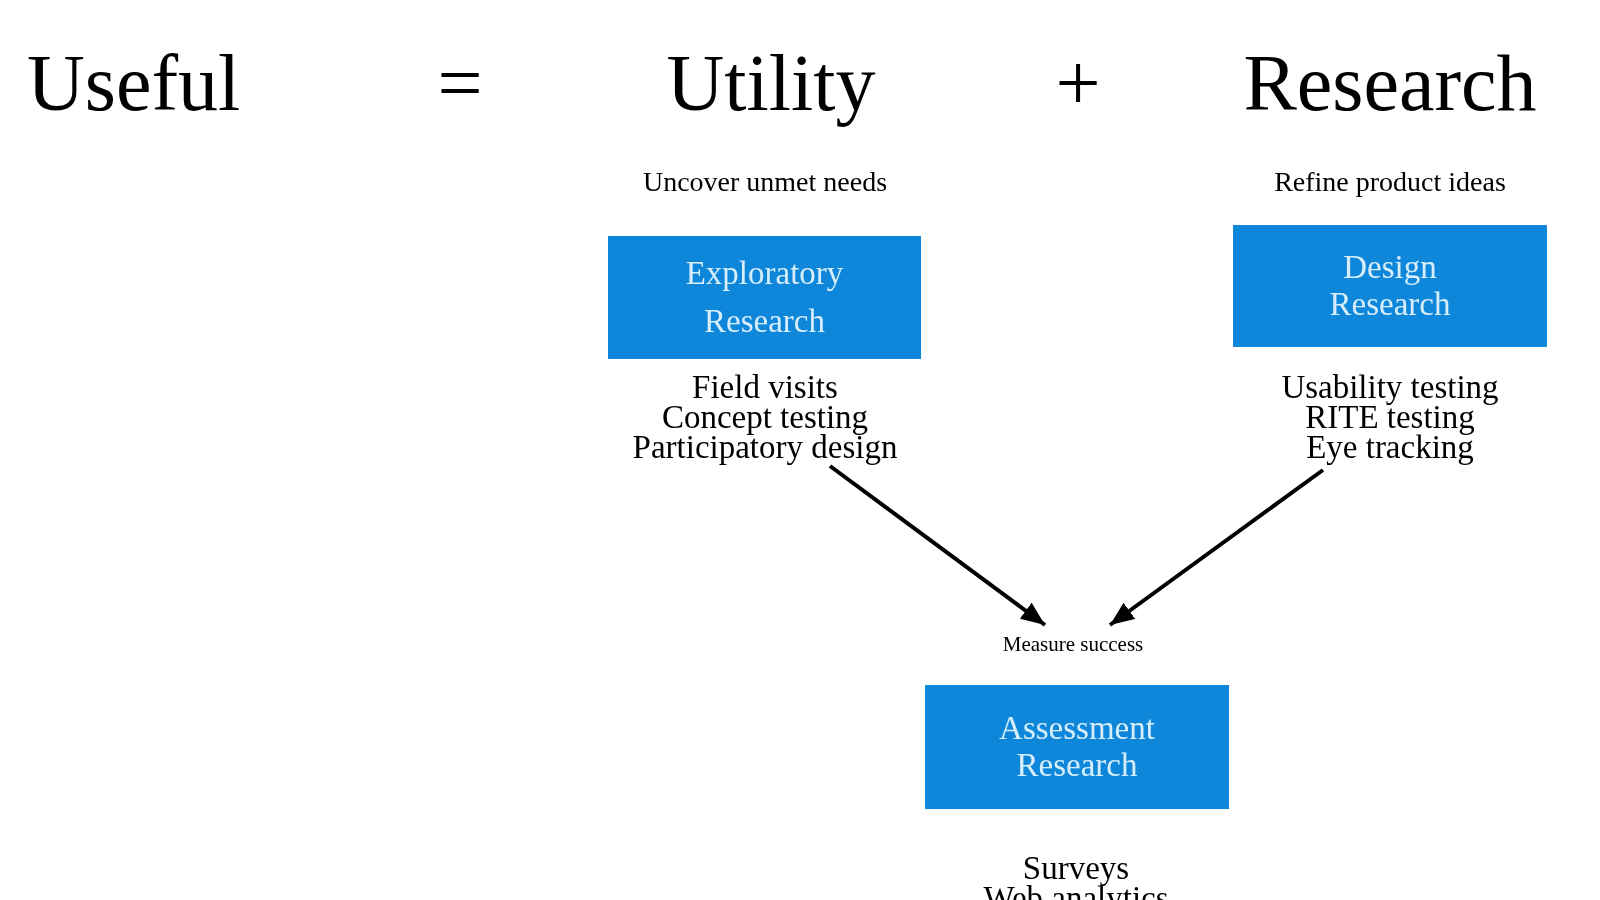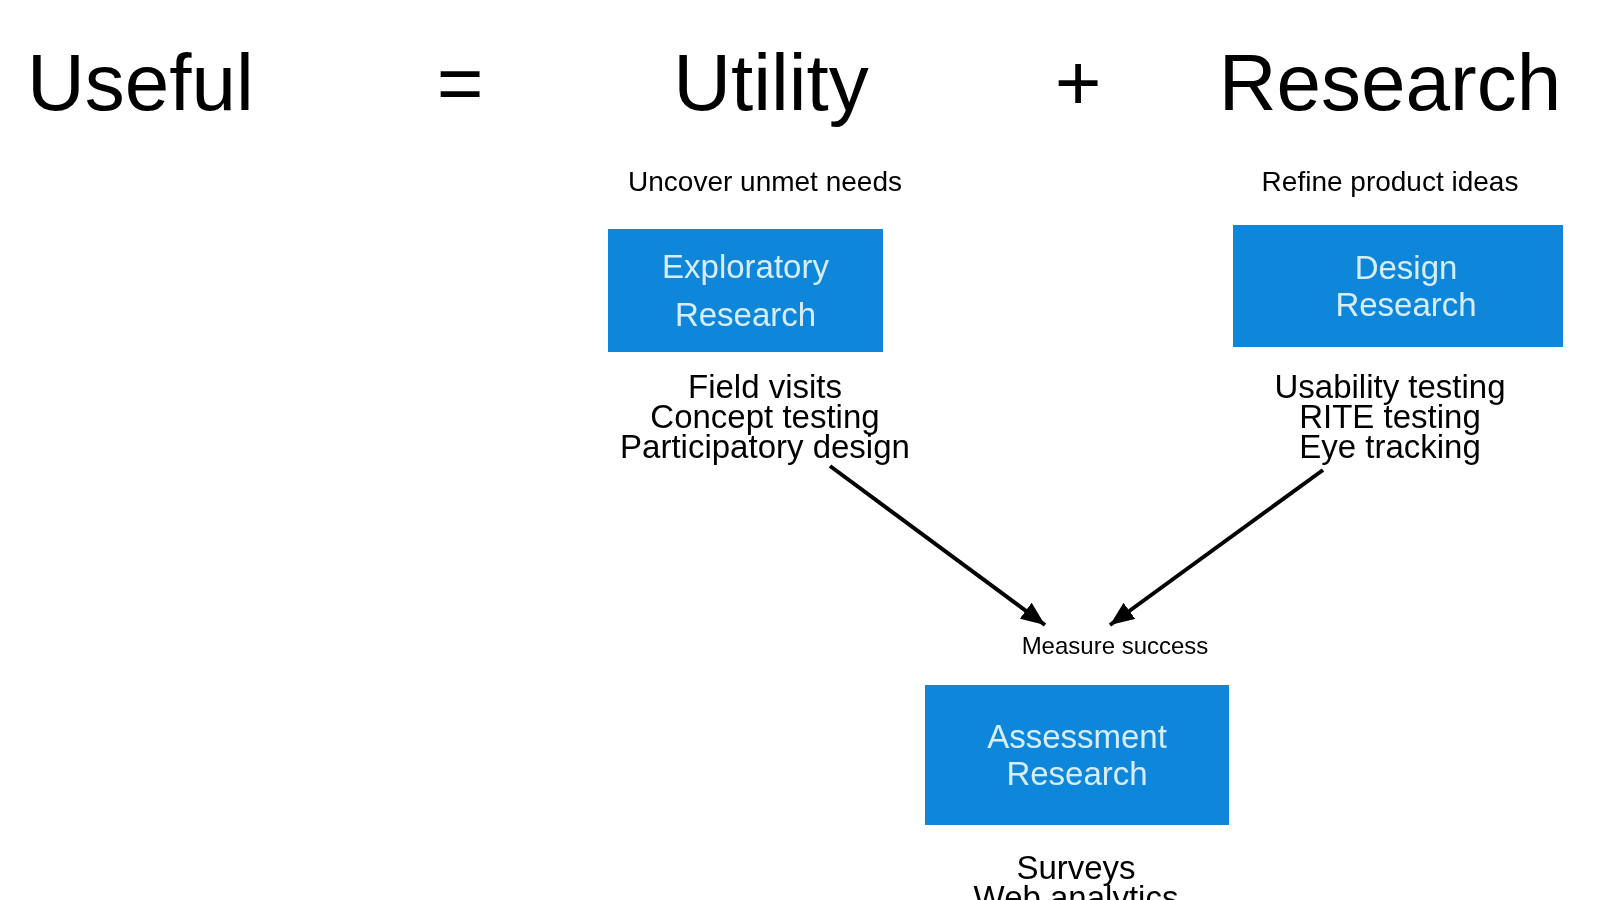"Useful" .stage { font-family: Liberation Sans, sans-serif -> Liberation Serif, serif }
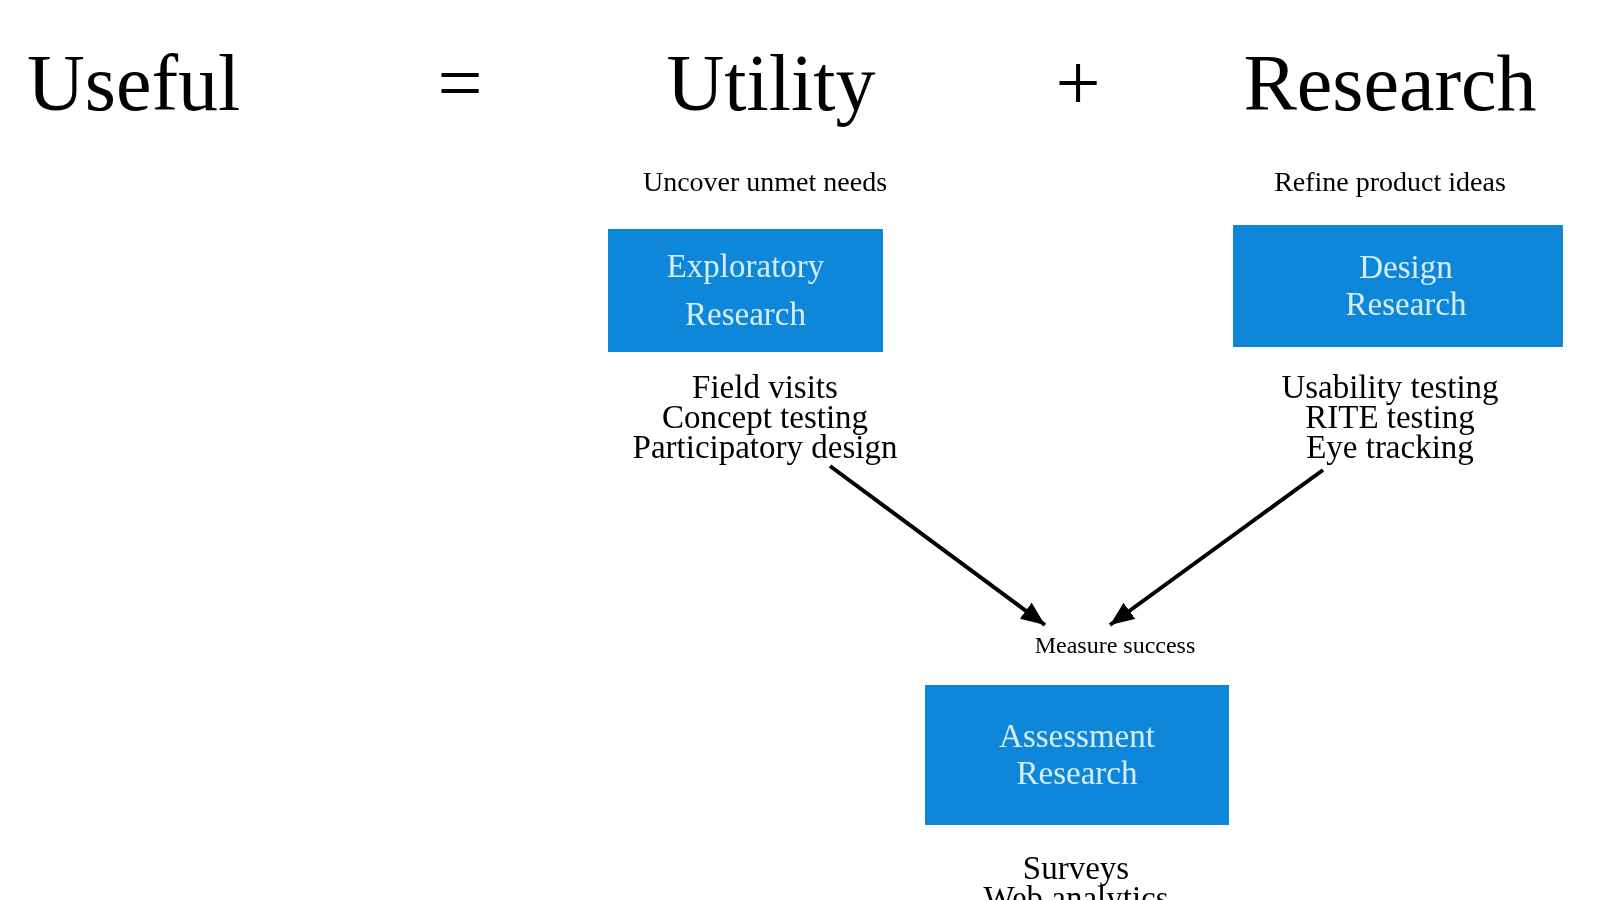"Exploratory" .box.exploratory { top: 229px -> 236px; width: 275px -> 313px }
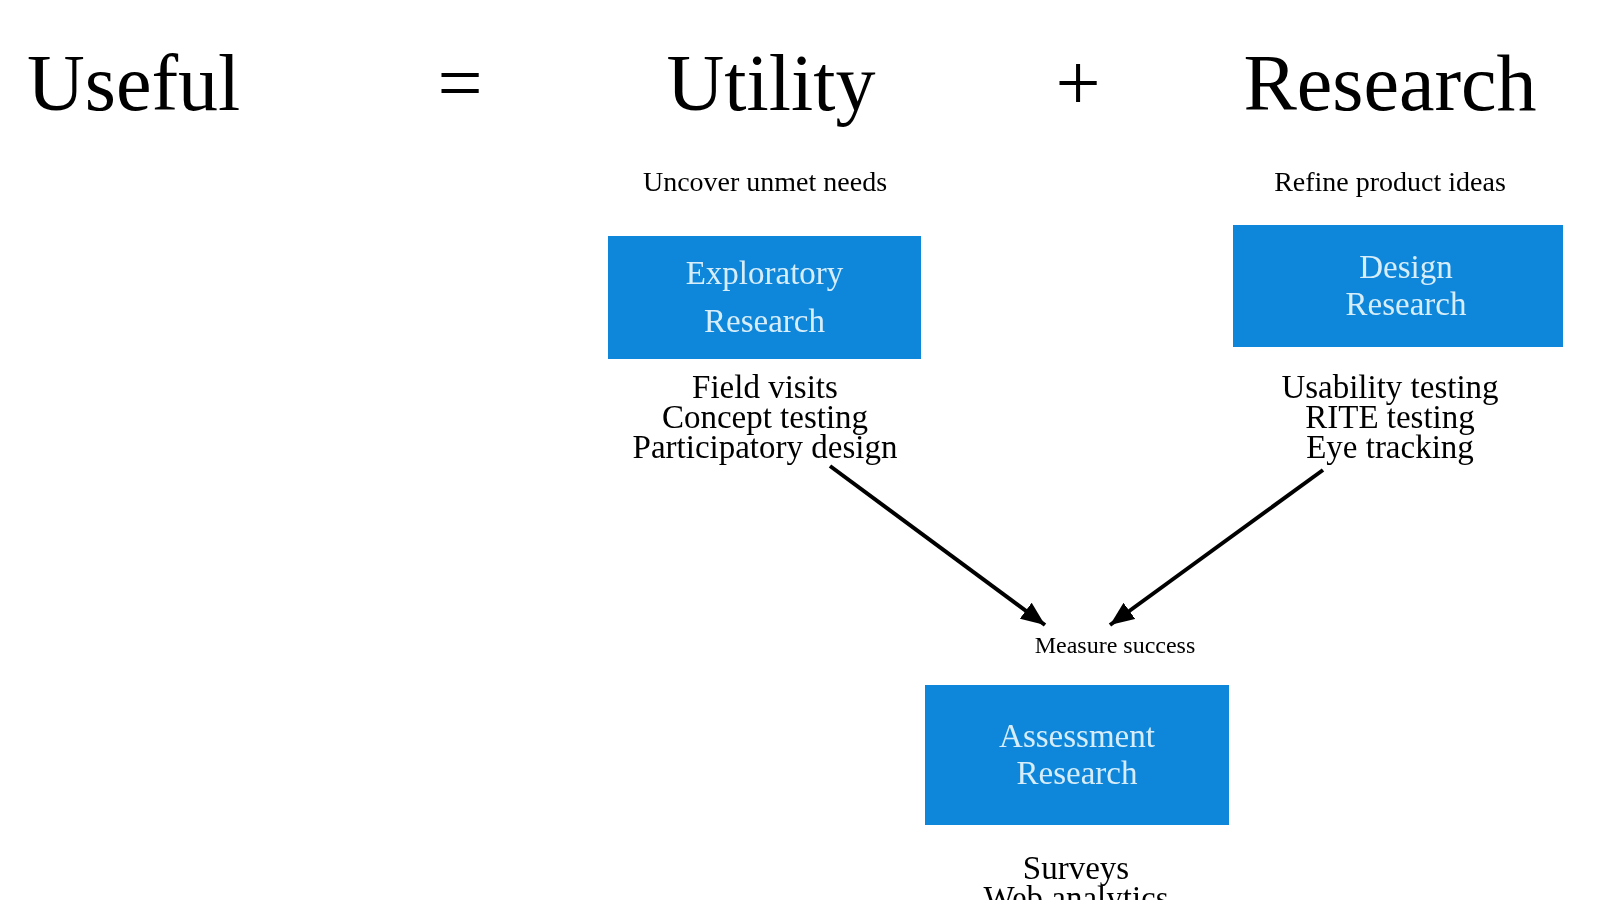"Design" .box.design { padding-left: 16px -> none }
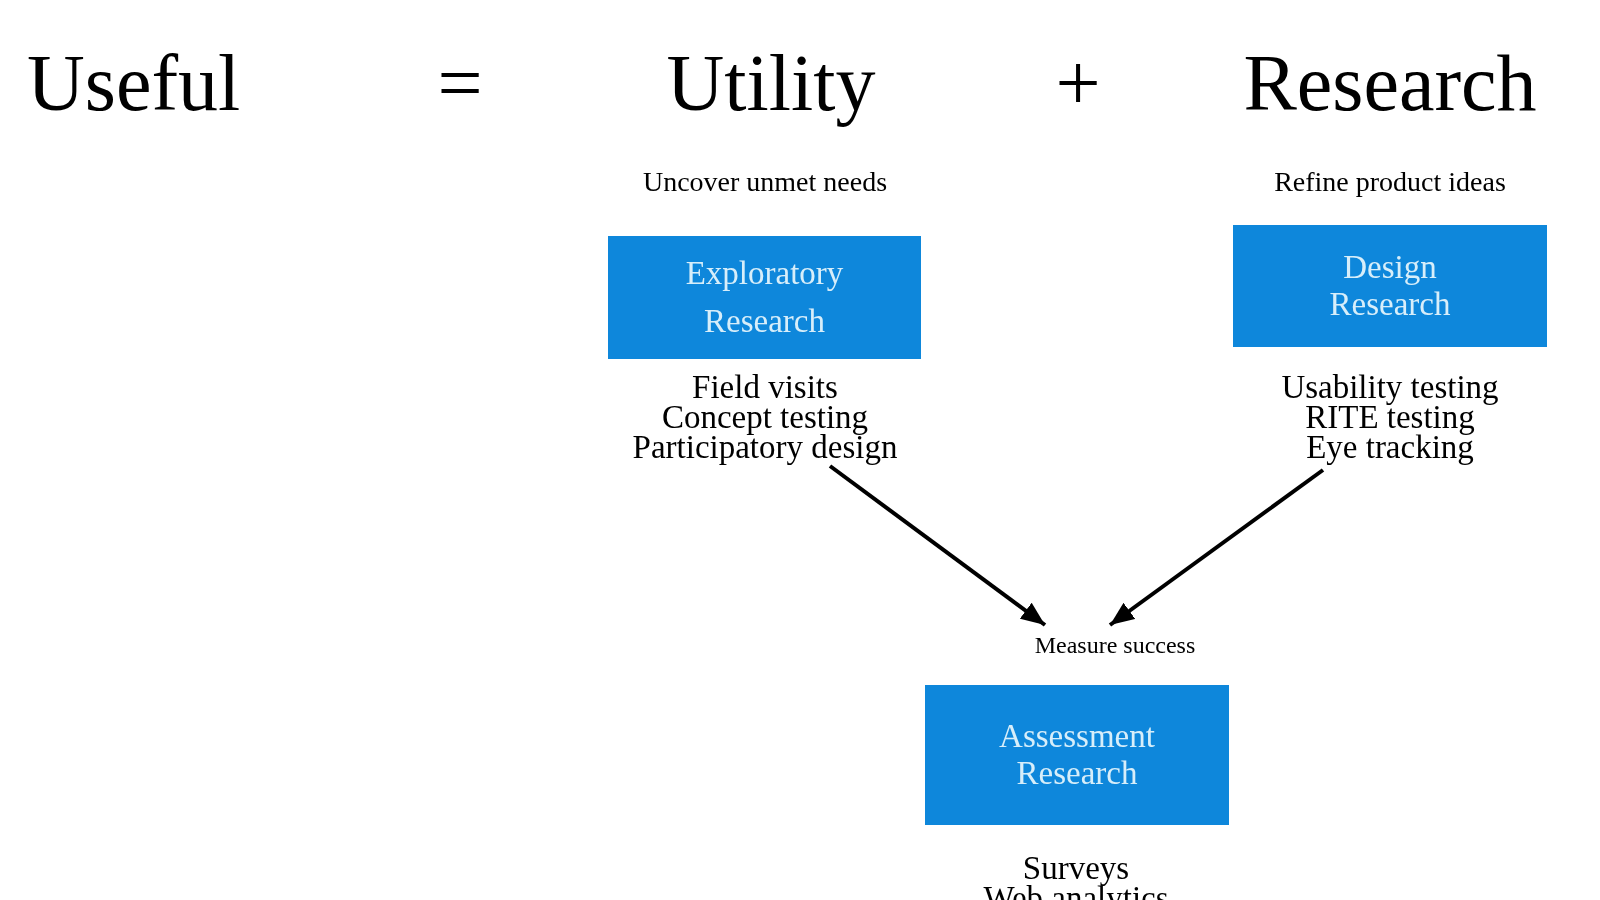"Measure success" .measure-label { font-size: 24px -> 21px; left: 1115px -> 1073px }
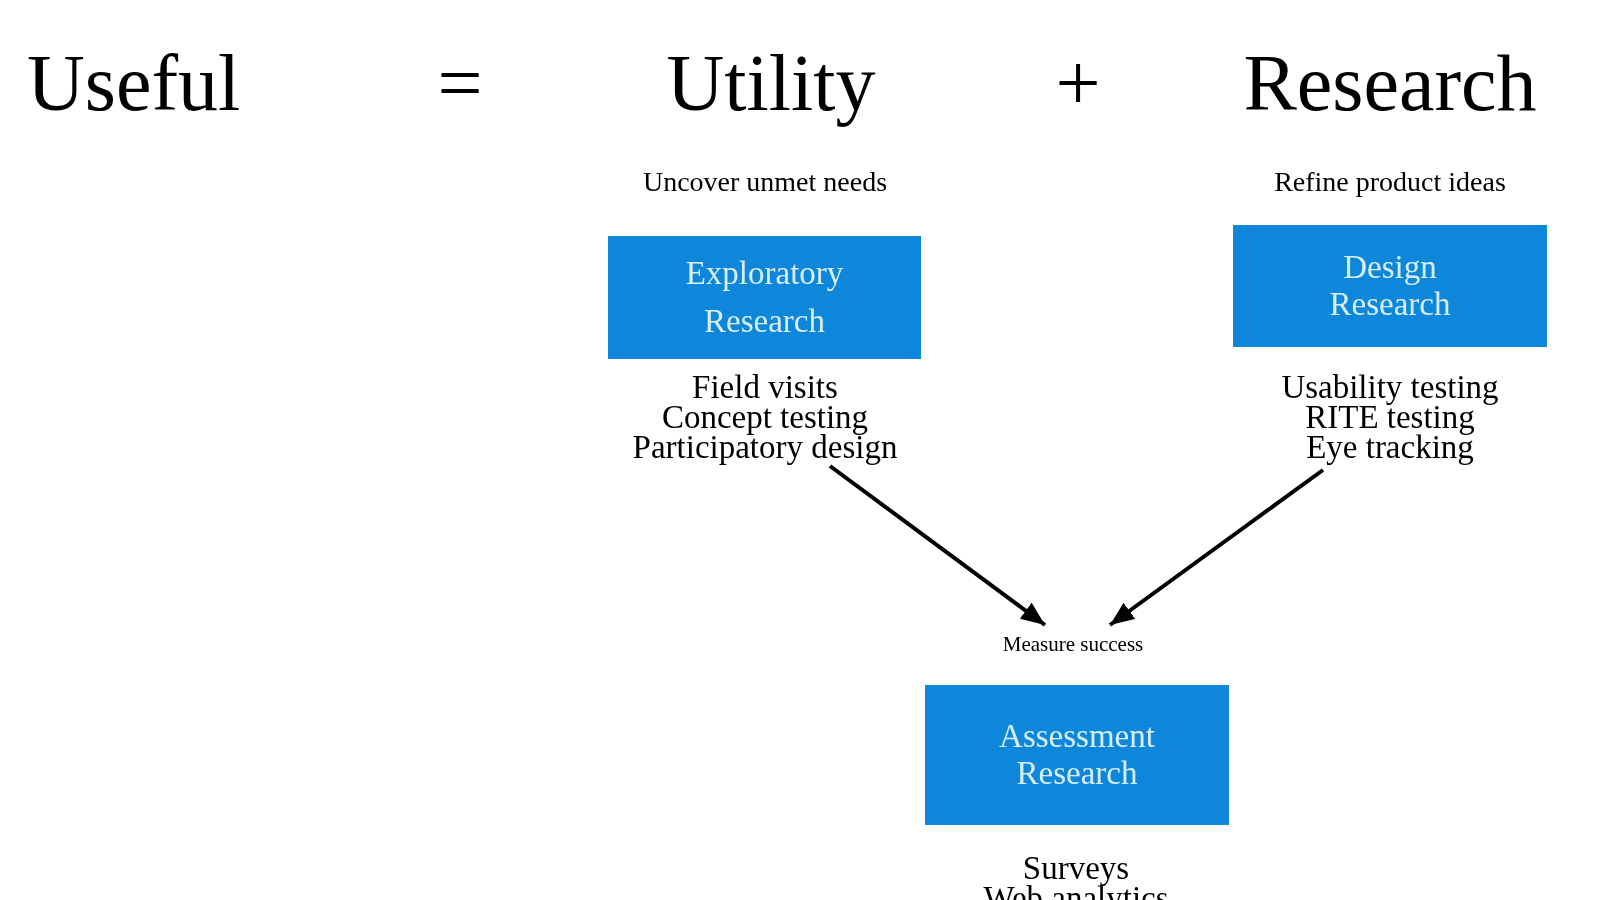"Assessment" .box.assessment { height: 140px -> 124px }
